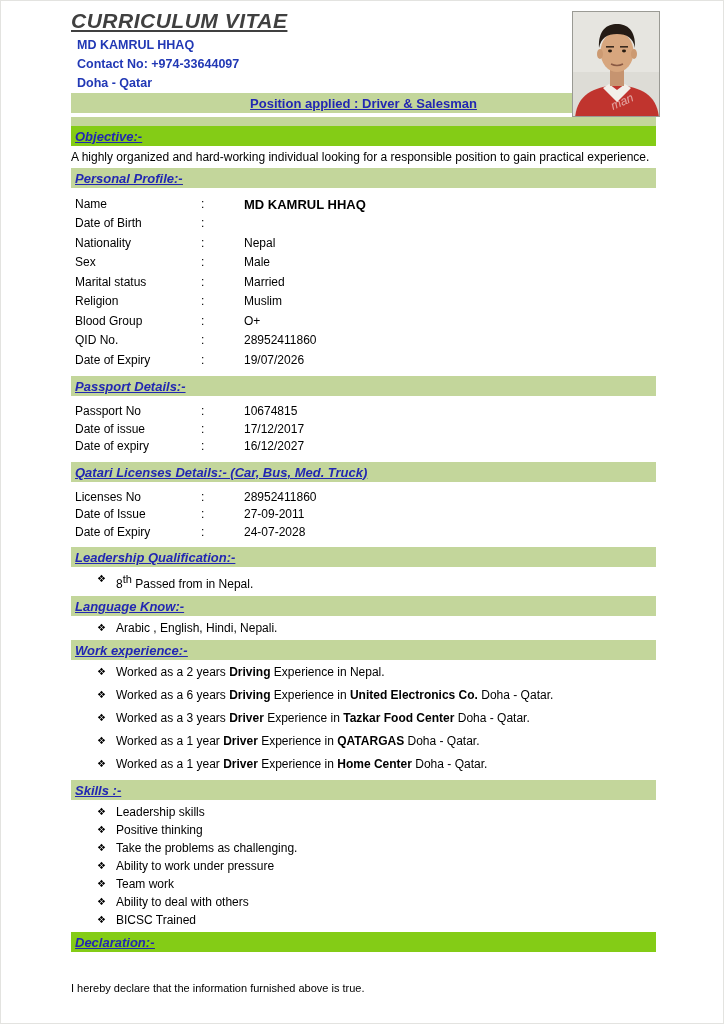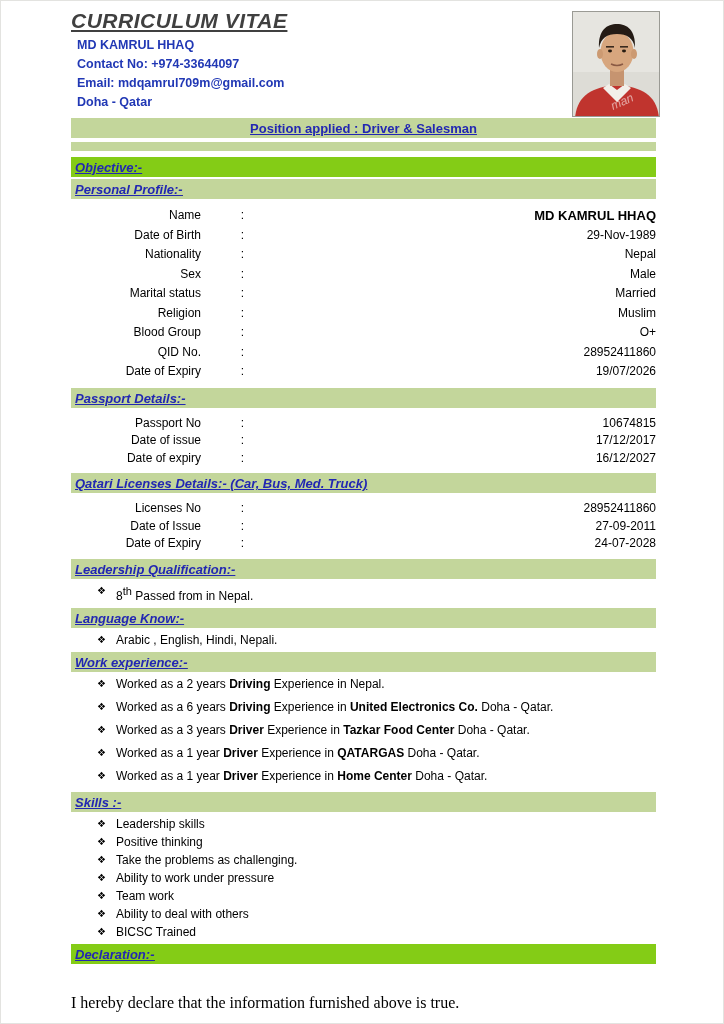"Email: mdqamrul709m@gmail.com" div { html: <div>Email: mdqamrul709m@gmail.com</div> -> none }
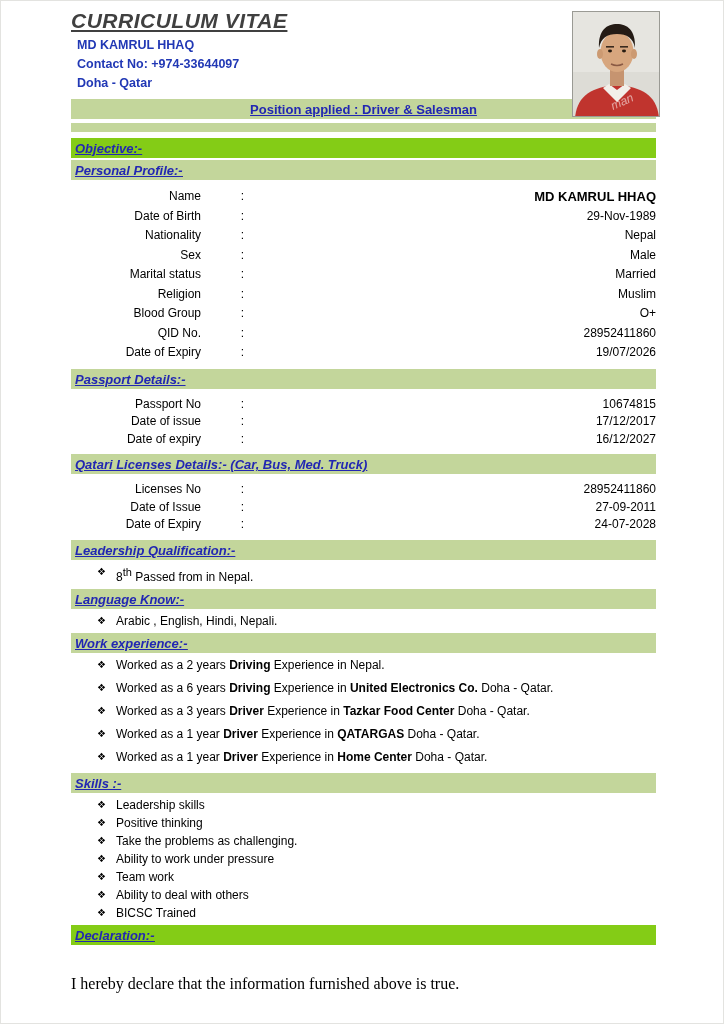"Position applied : Driver &" .mt6 { margin-top: 6px -> 0 }
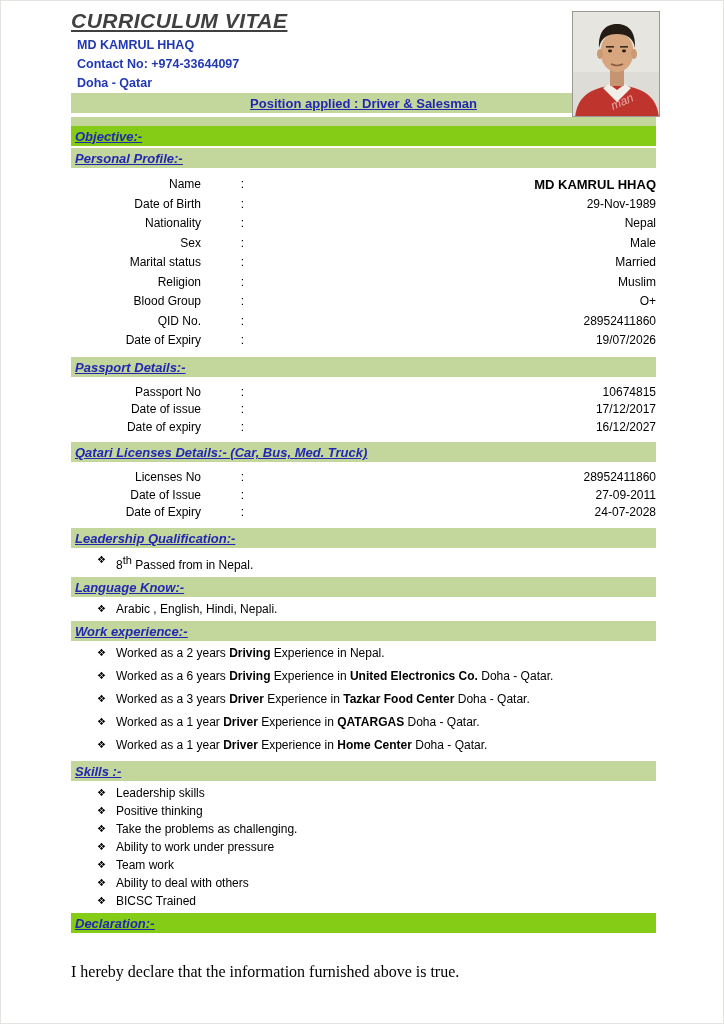"A highly organized and hard-working" p.body-text { html: none -> <p>A highly organized and hard-working individual looking for a responsible position to gain practical experience.</p> }
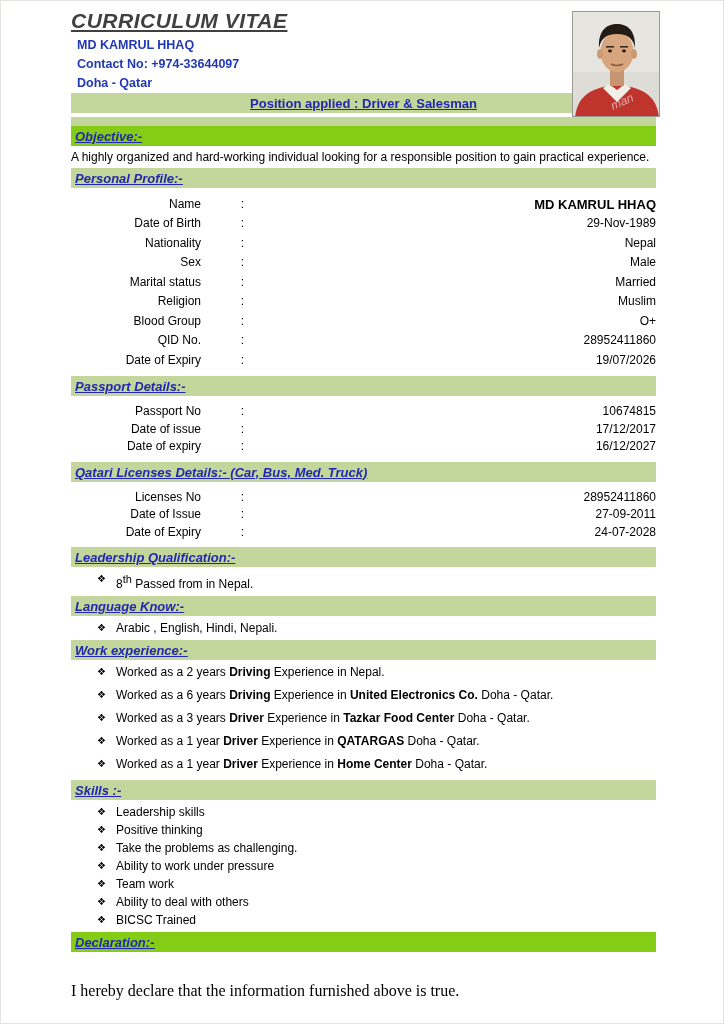"Name" .detail-row { text-align: right -> none }
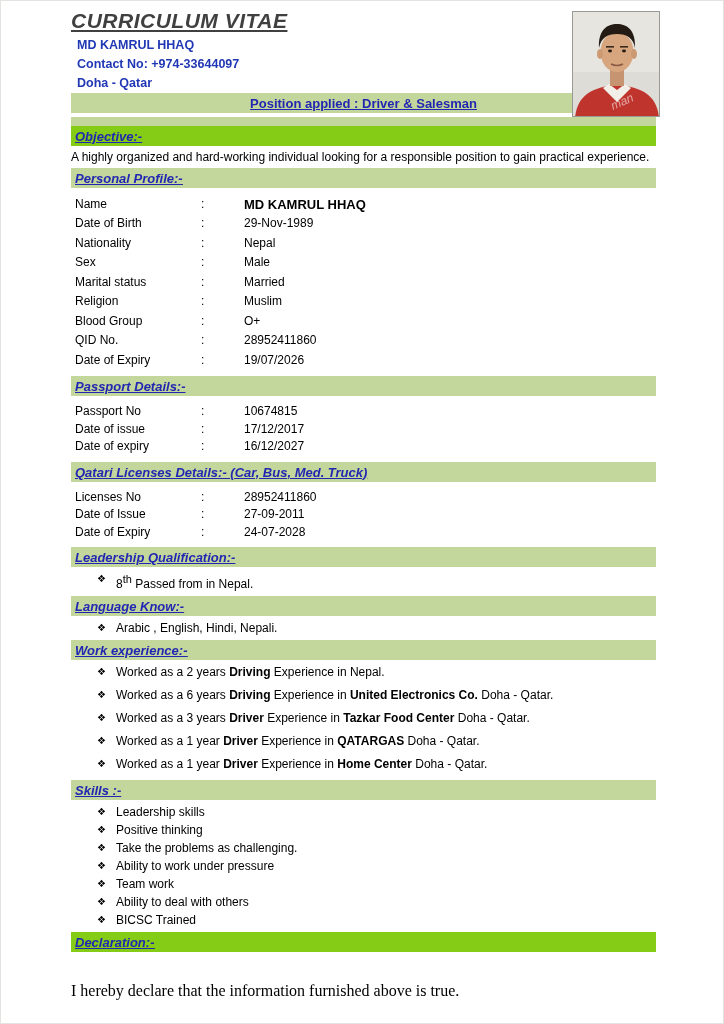"29-Nov-1989" span.dv { html: <span>29-Nov-1989</span> -> none }
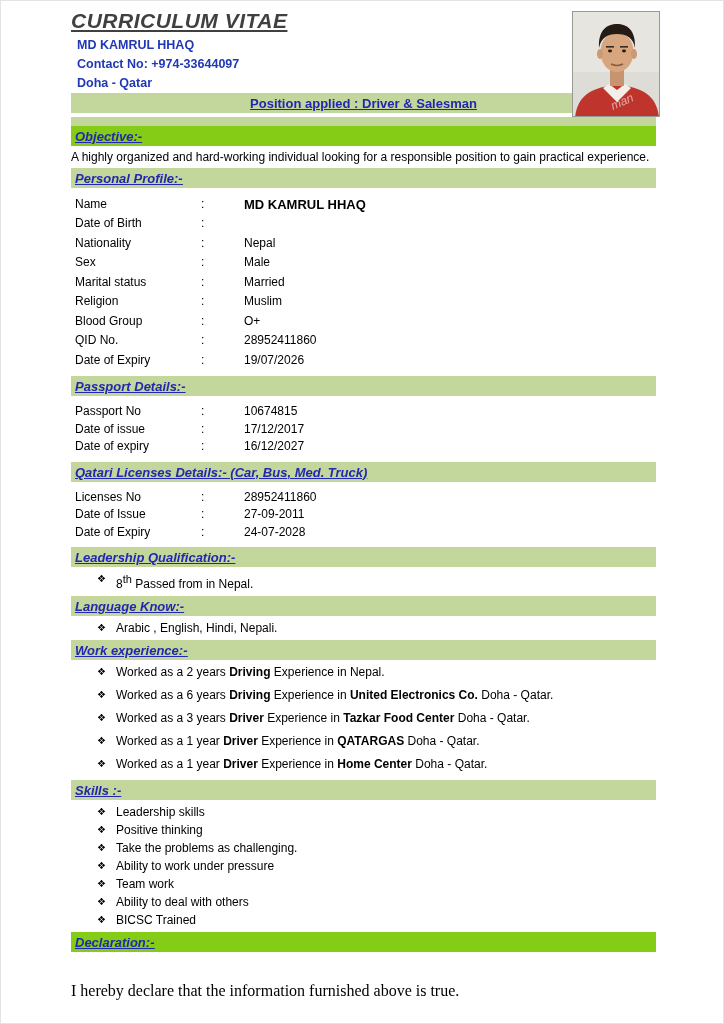"I hereby declare that the" .declaration-text { font-family: Liberation Serif, serif -> none; font-size: 16px -> 11px }
